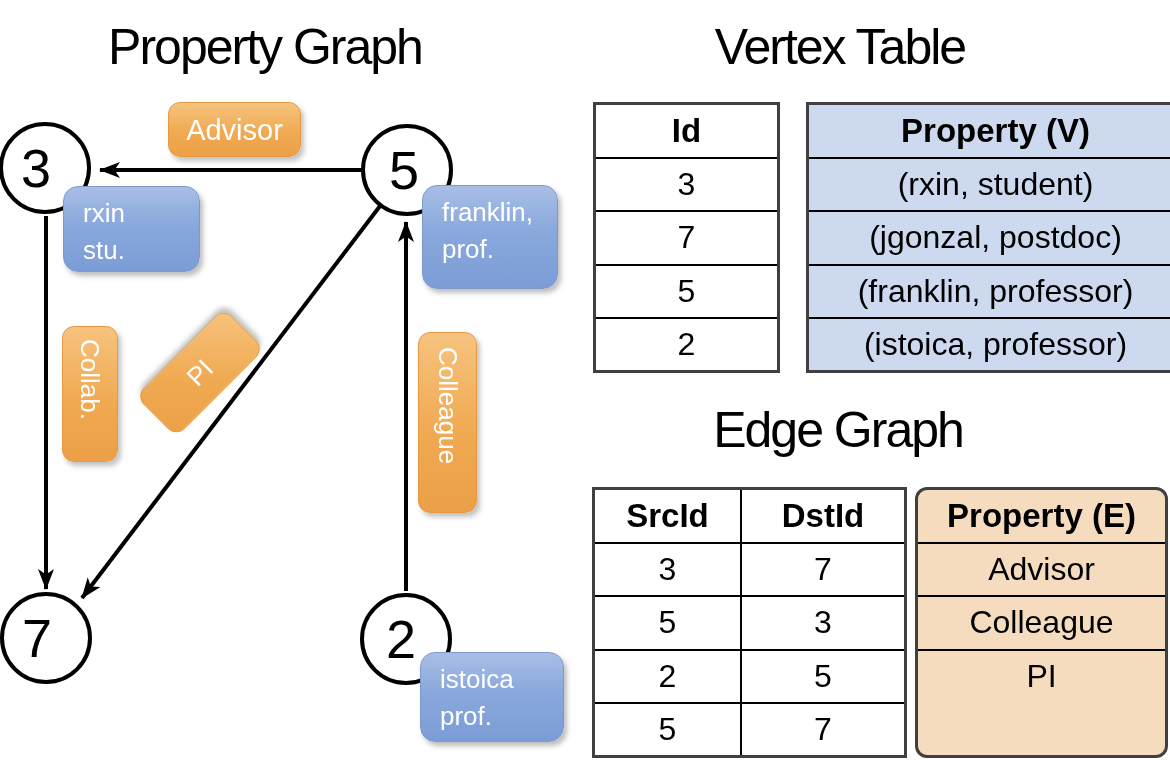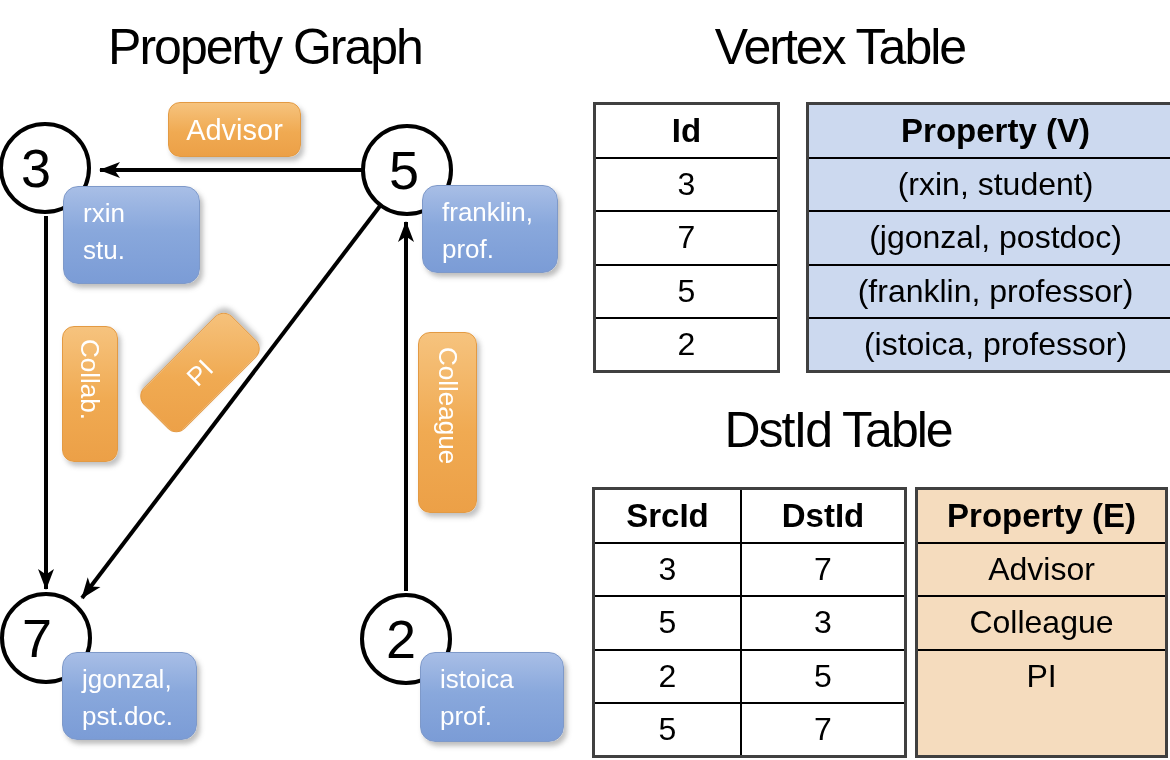"rxin" #vbox-rxin { height: 98px -> 86px }
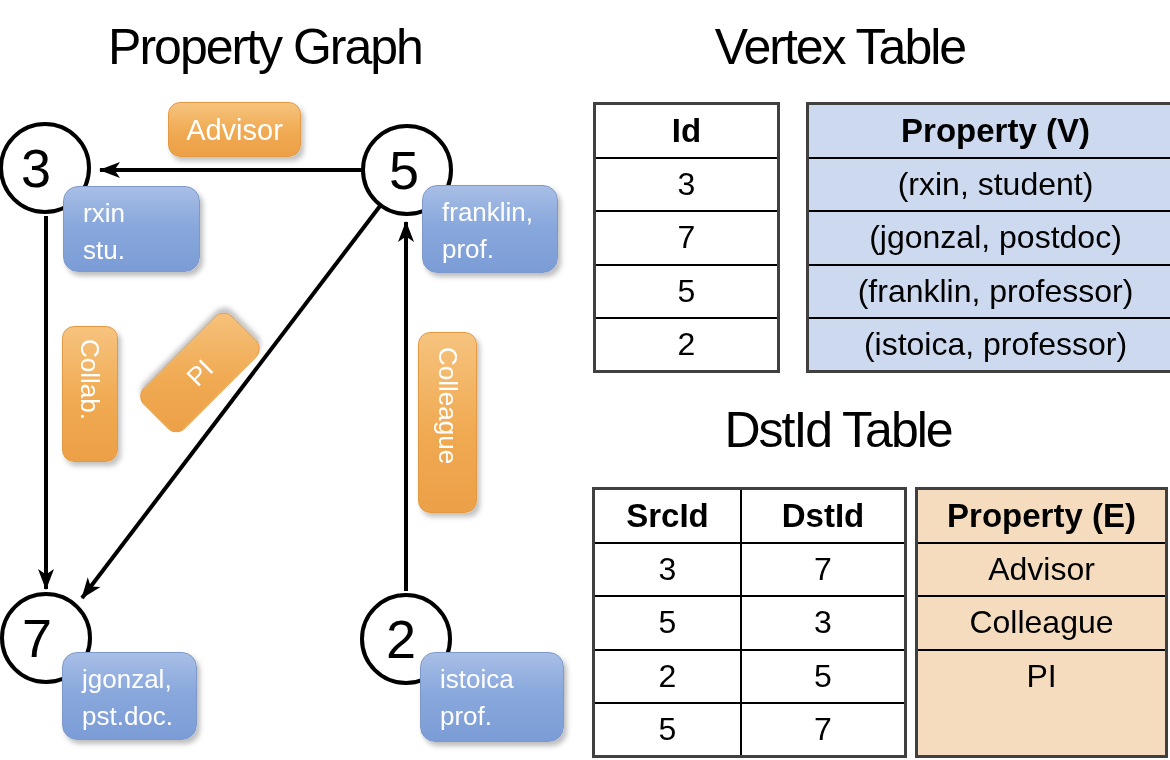"franklin," #vbox-franklin { height: 88px -> 104px }
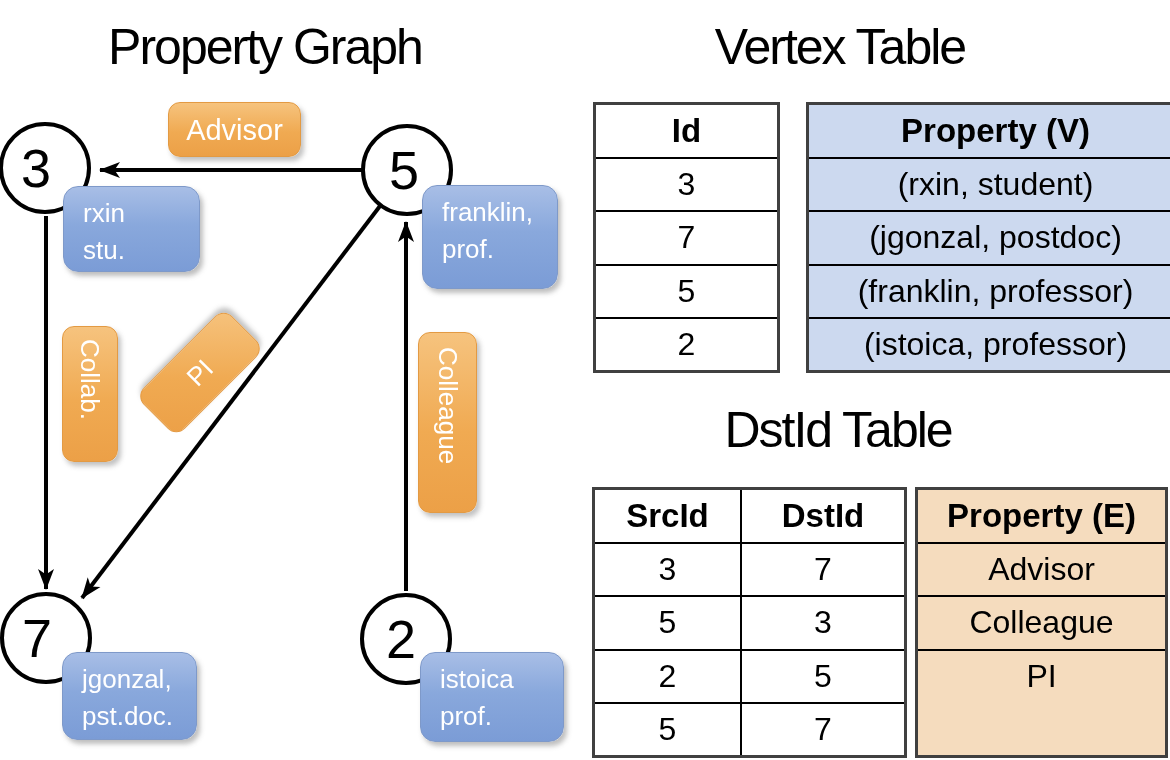"DstId Table" div.big-title { text: DstId Table -> Edge Graph }
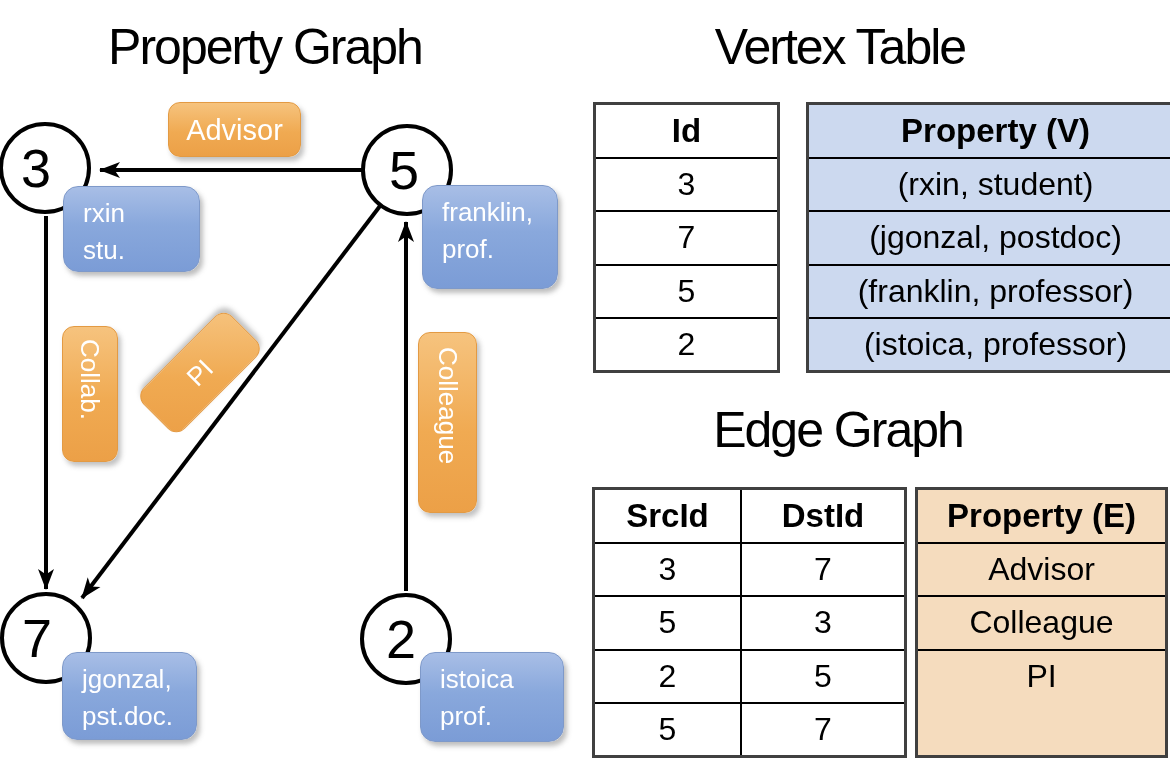"Property (E)" .subtbl.tanfill { border-radius: none -> 12px }
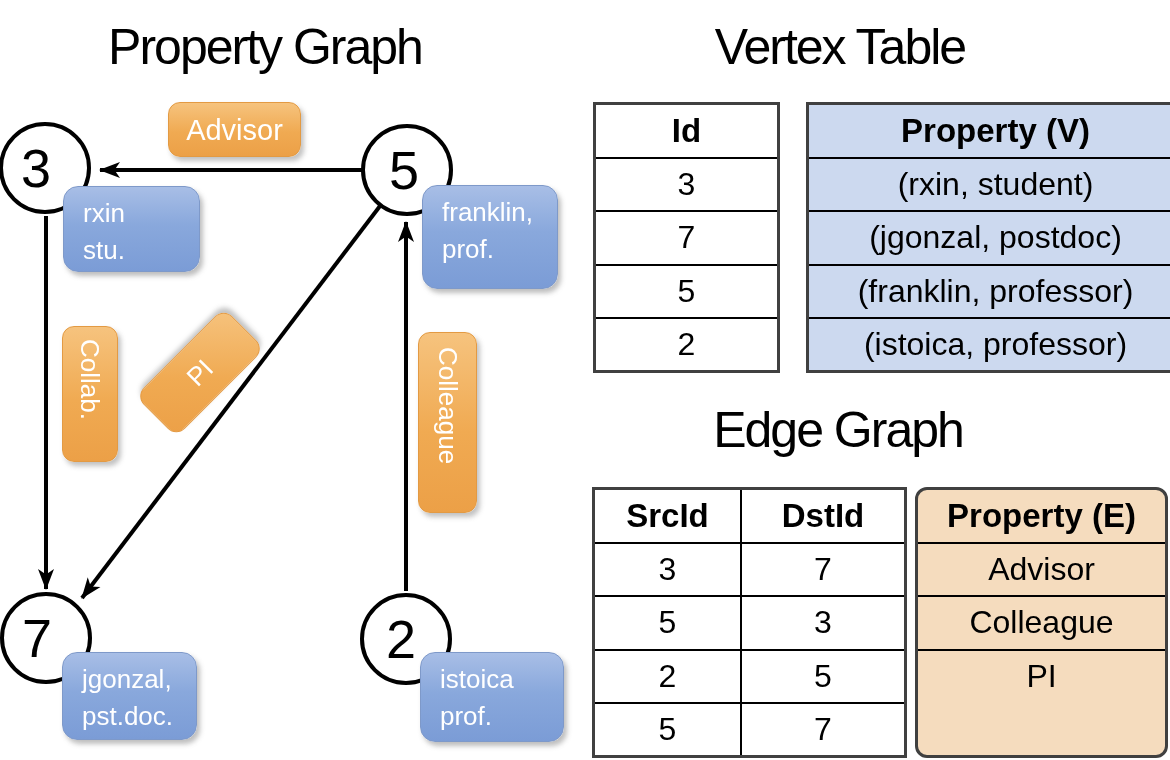"jgonzal," div.vbox { html: <div> <div>jgonzal,</div> <div>pst.doc.</div> </div> -> none }
